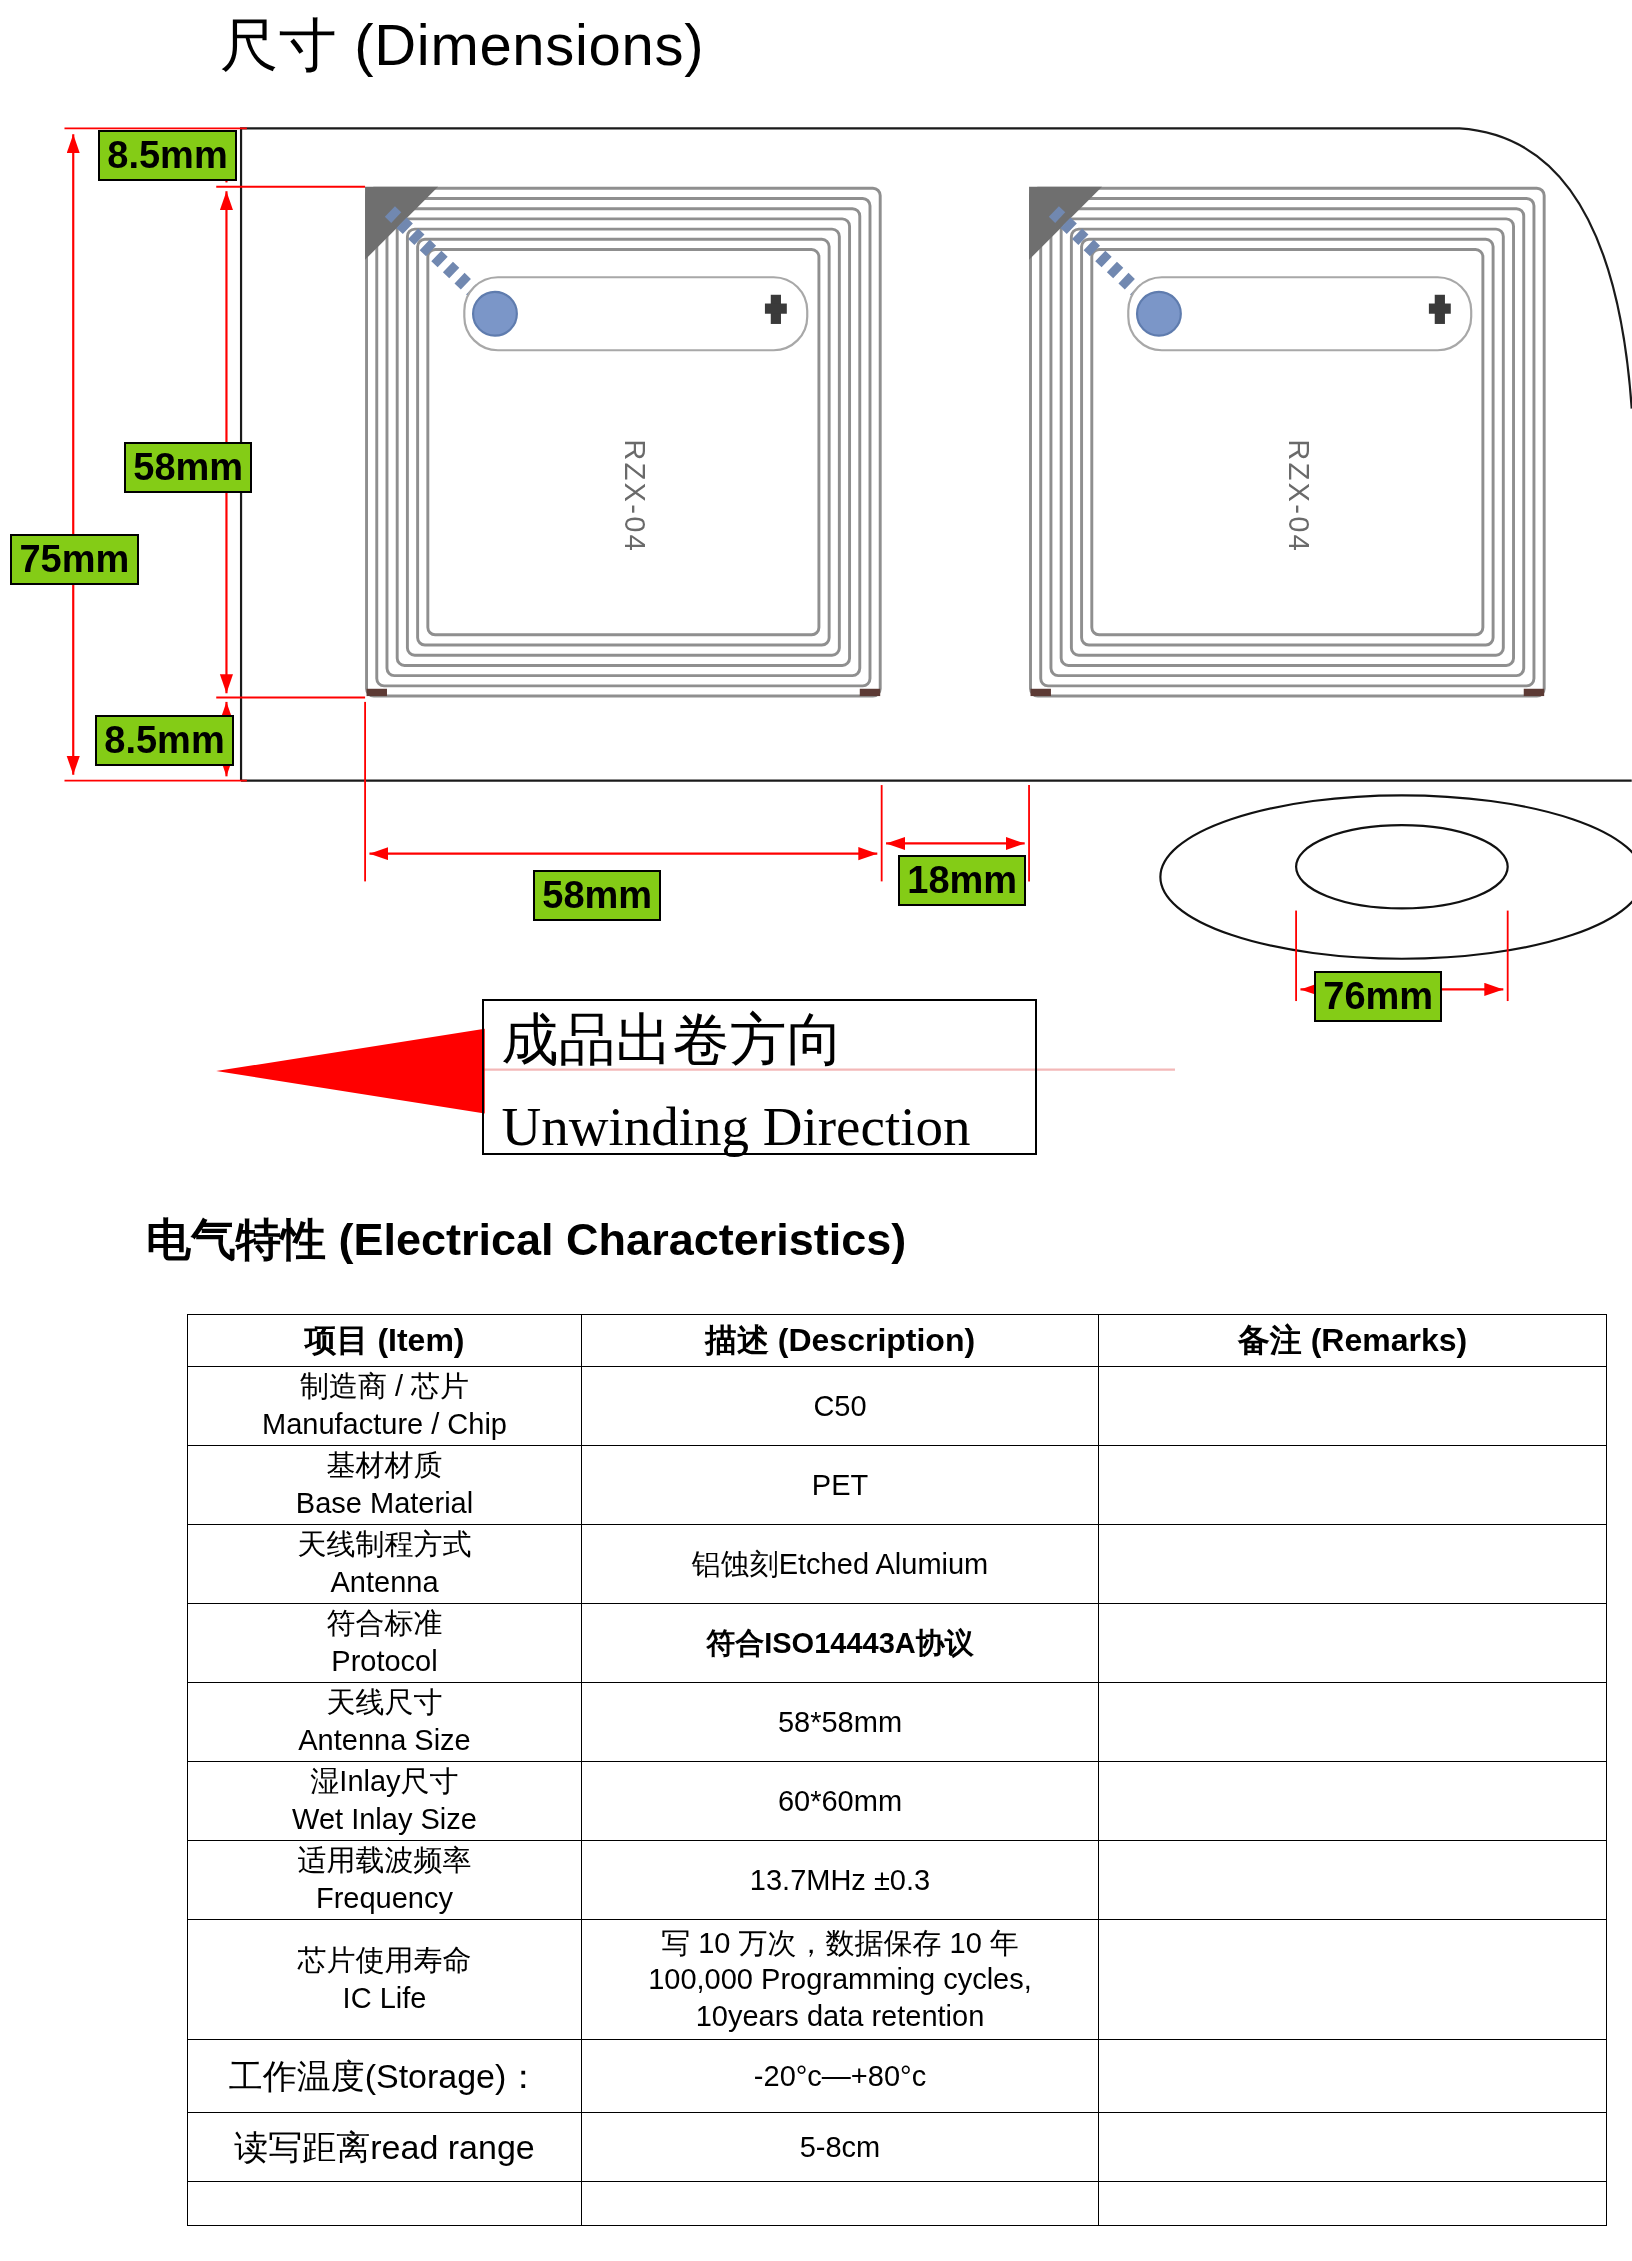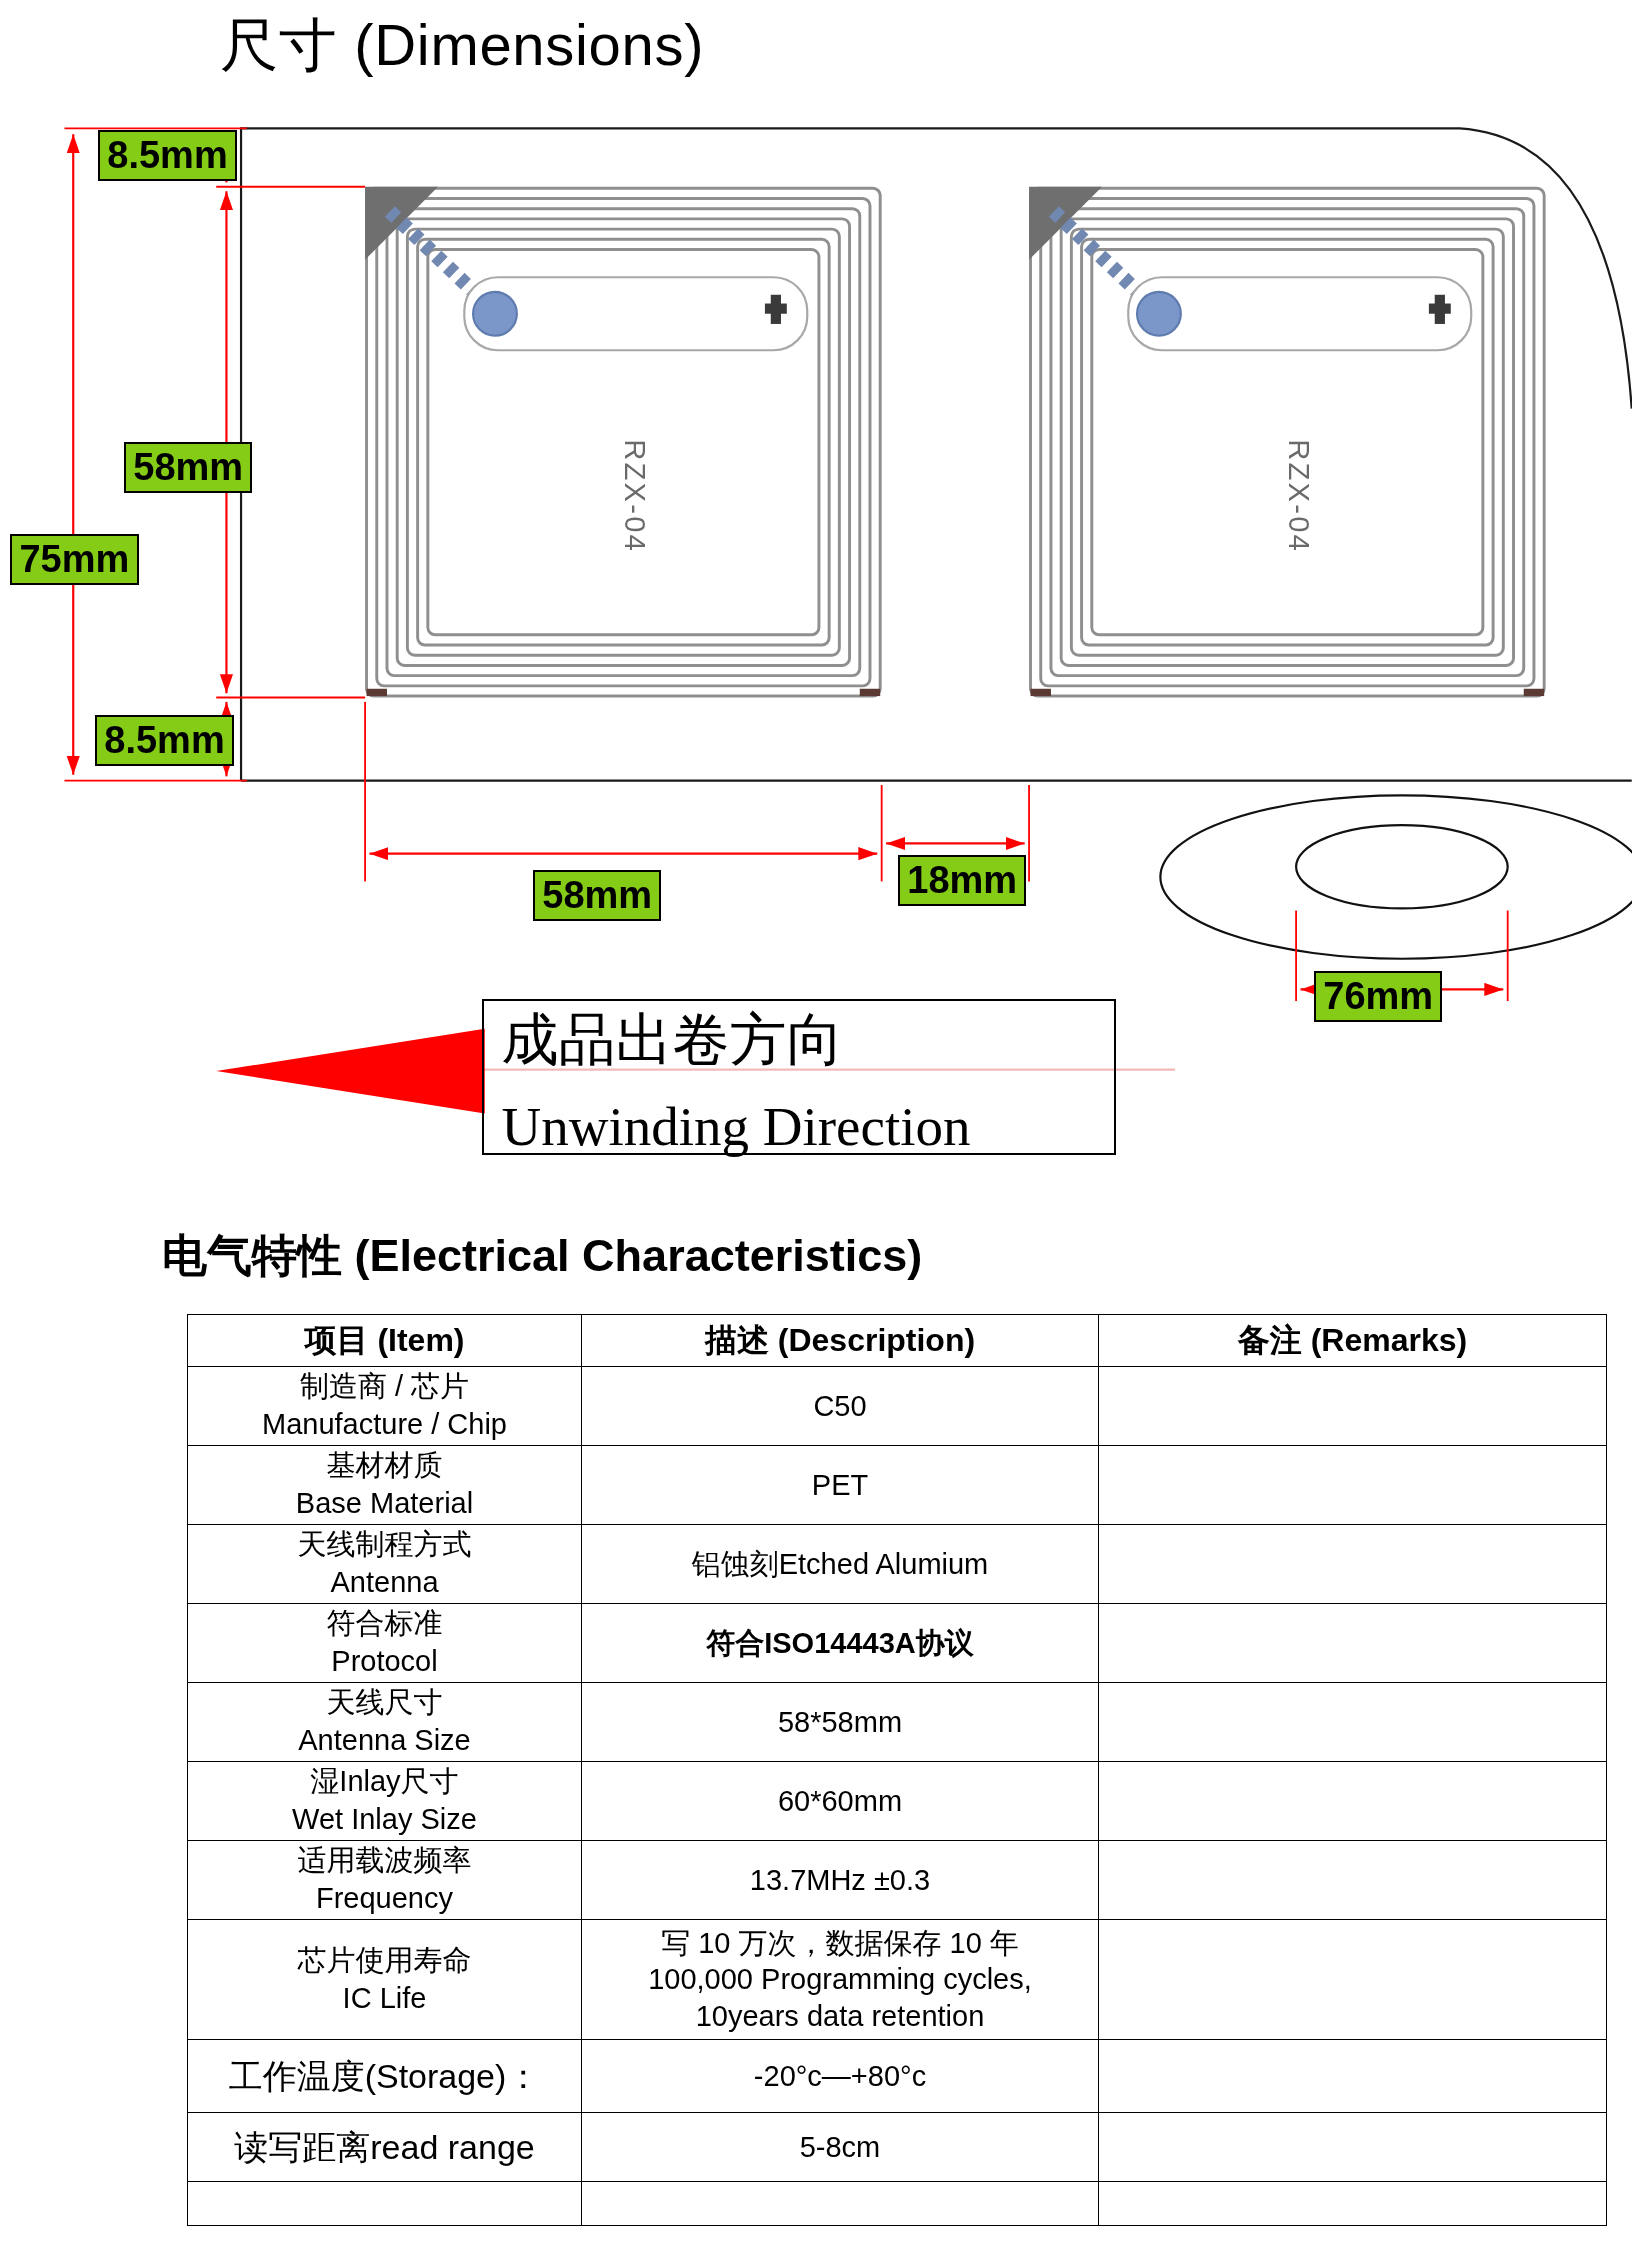"成品出卷方向" .unwind { width: 634px -> 555px }
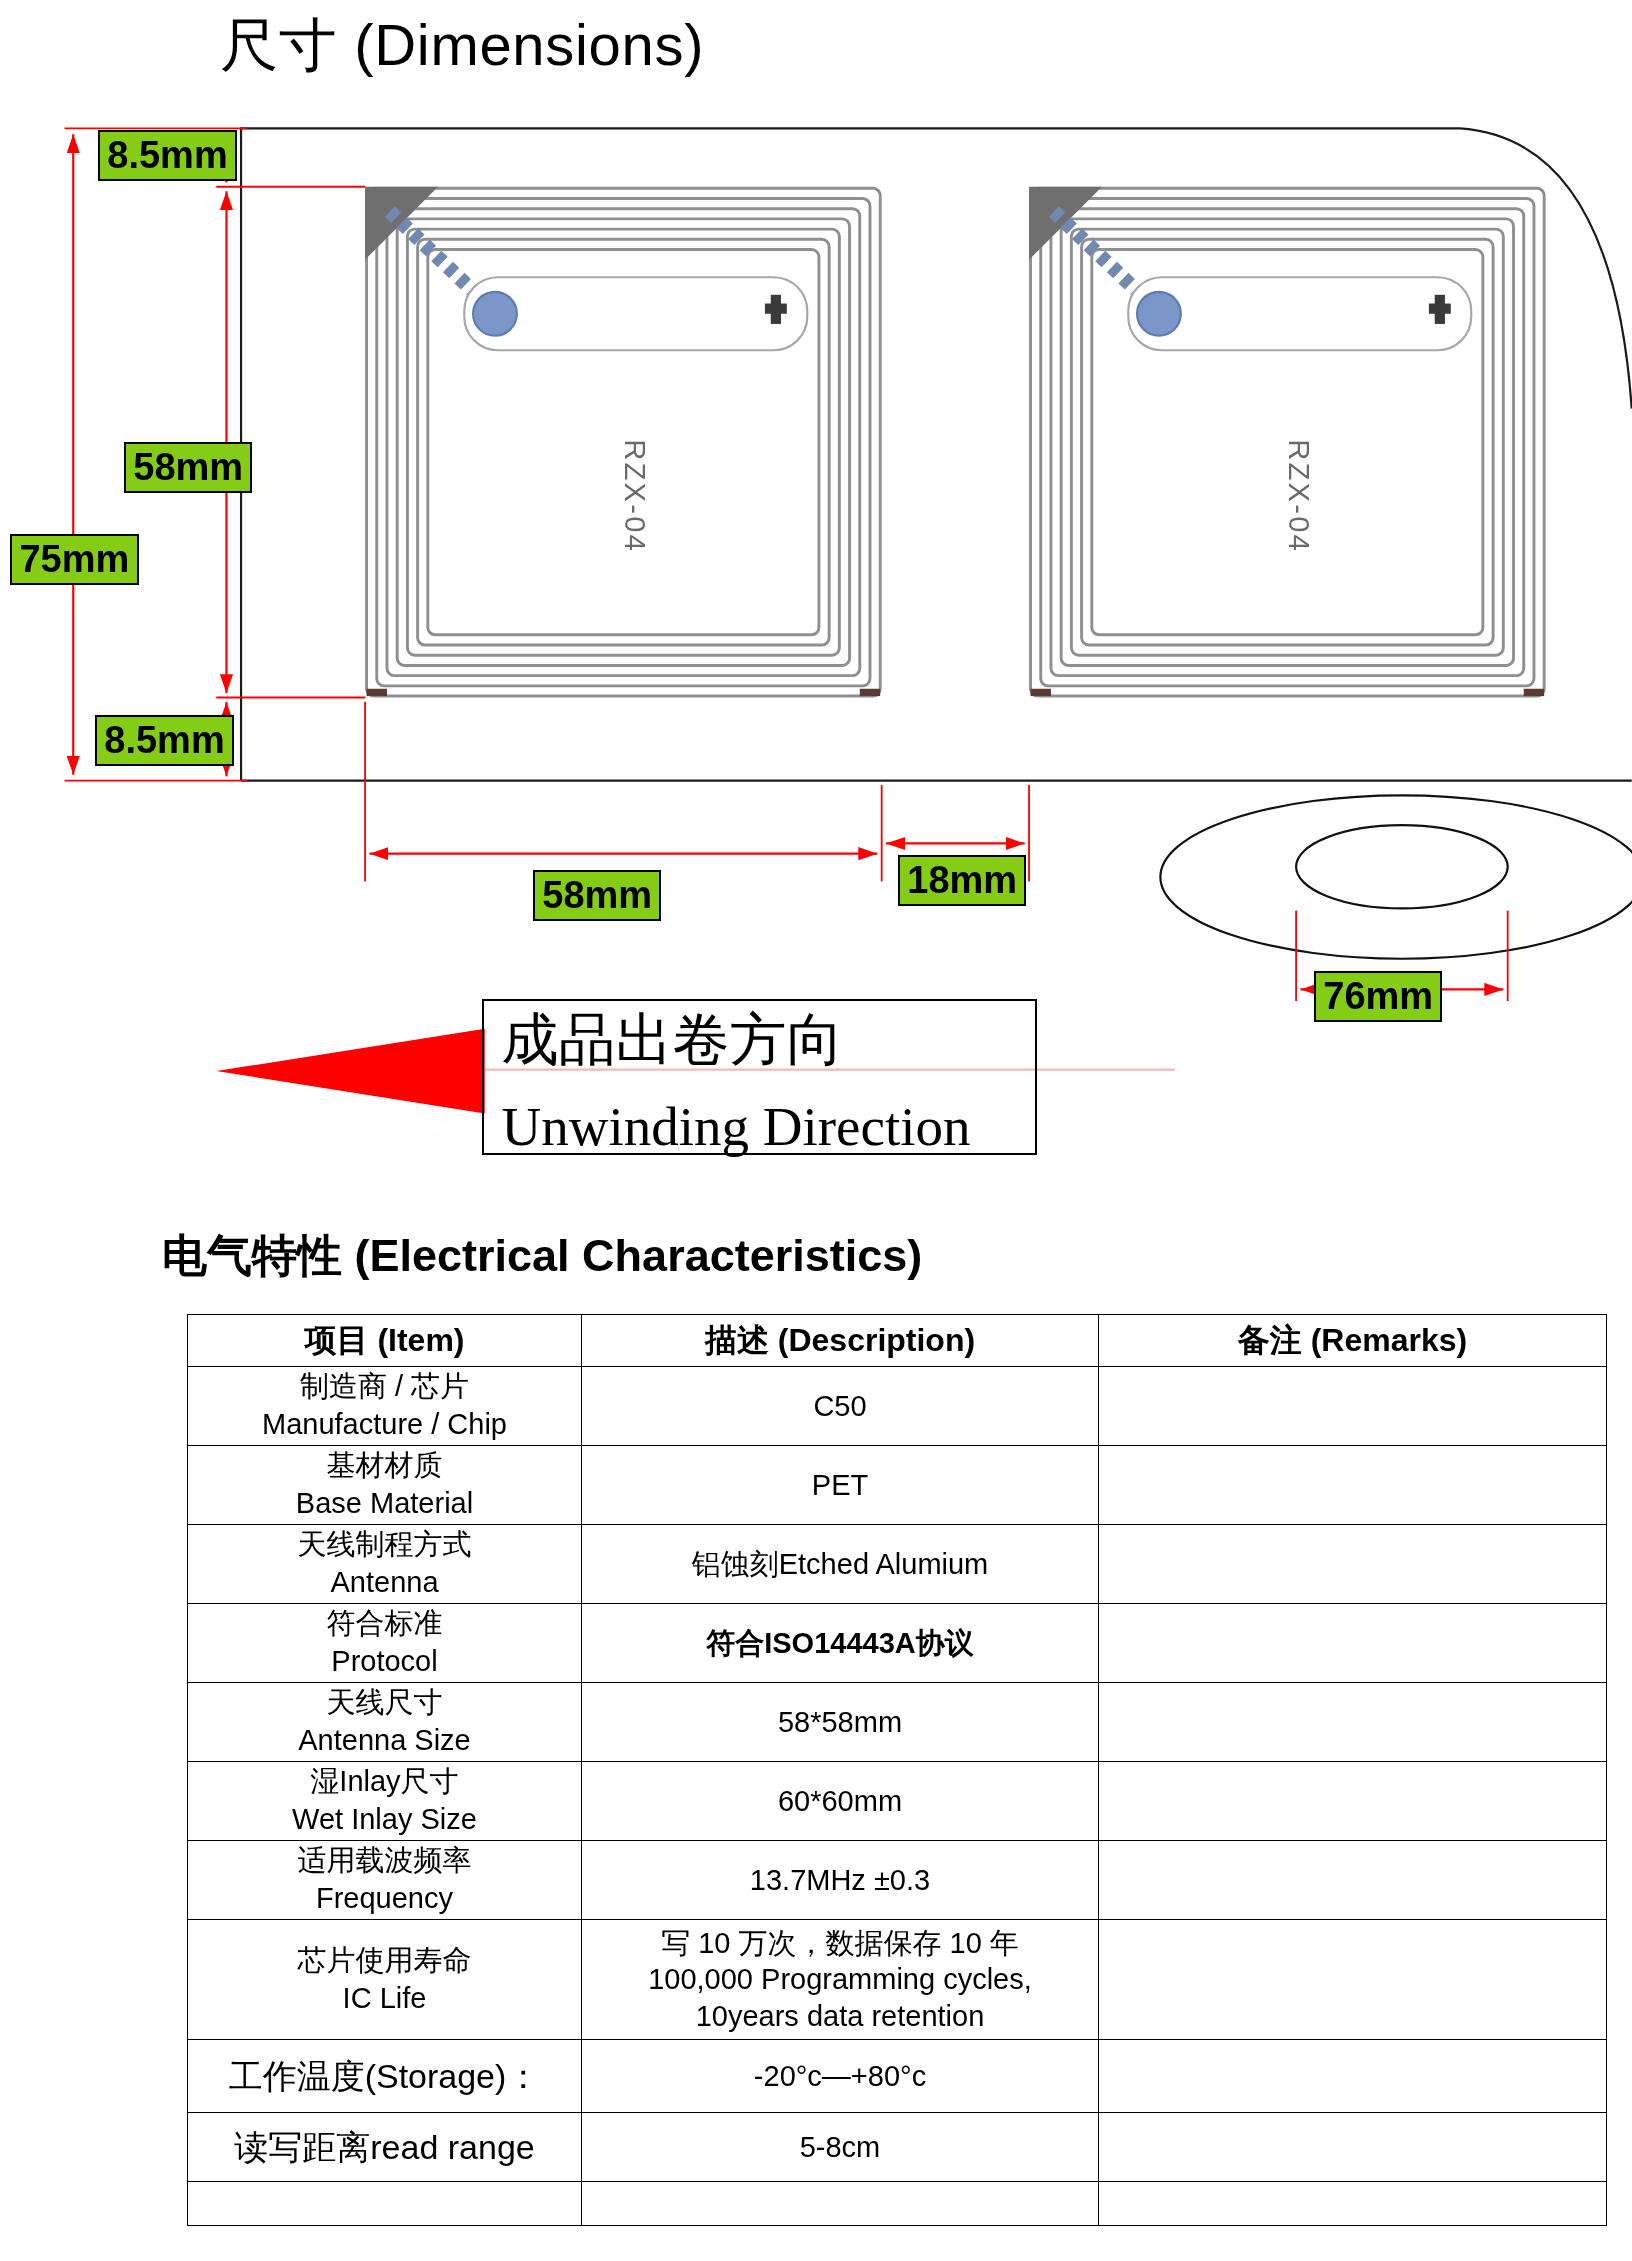"电气特性 (Electrical Characteristics)" .h2 { margin: 16px -> 0 }
